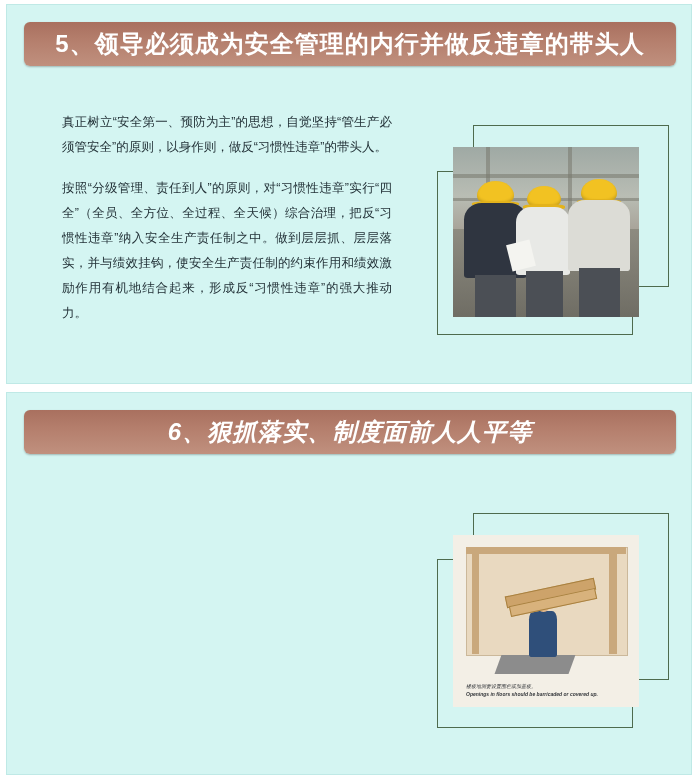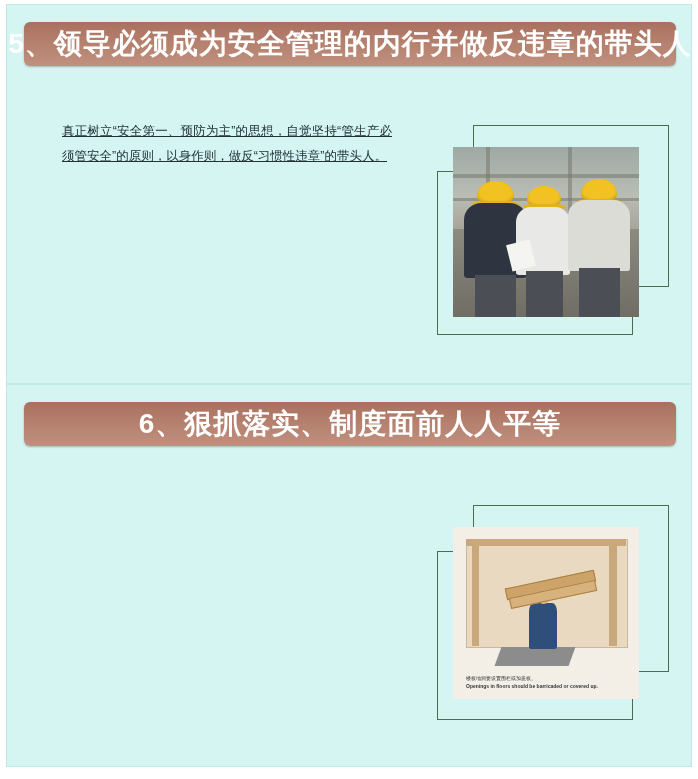"5、领导必须成为安全管理的内行并做反违章的带头人" .title-text { font-size: 28px -> 24px }
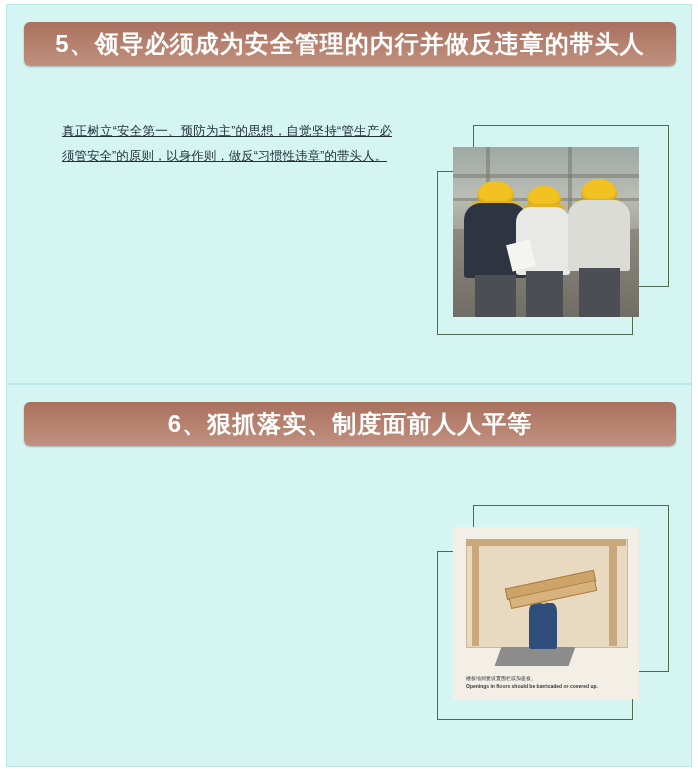"真正树立“安全第一、预防为主”的思想，自觉坚持“管生产必须管安全”的原则，以身作" div.body-col { text-decoration: underline -> none; top: 114px -> 105px }
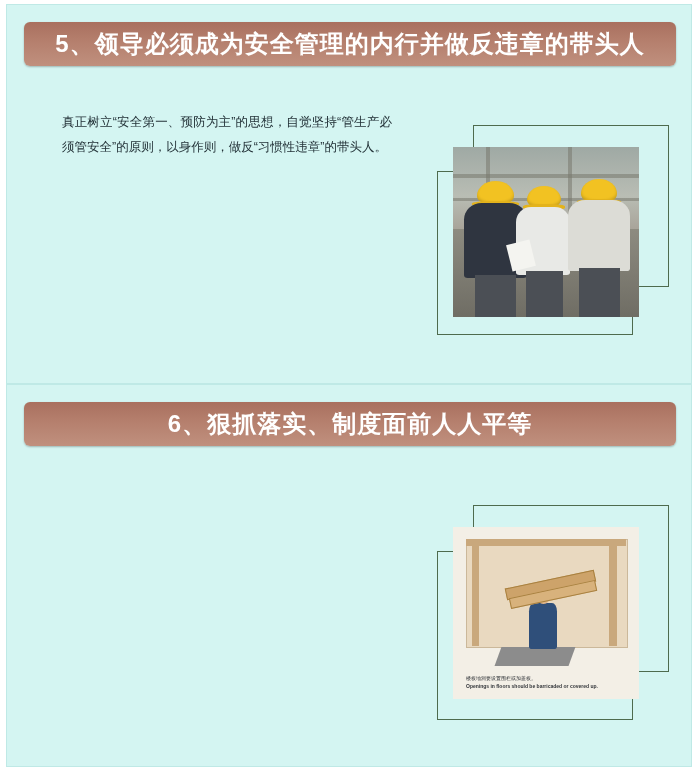"按照“分级管理、责任到人”的原则，对“习惯性违章”实行“四全”（全员、全方位、全" p { html: none -> <p>按照“分级管理、责任到人”的原则，对“习惯性违章”实行“四全”（全员、全方位、全过程、全天候）综合治理，把反“习惯性违章”纳入安全生产责任制之中。做到层层抓、层层落实，并与绩效挂钩，使安全生产责任制的约束作用和绩效激励作用有机地结合起来，形成反“习惯性违章”的强大推动力。</p> }
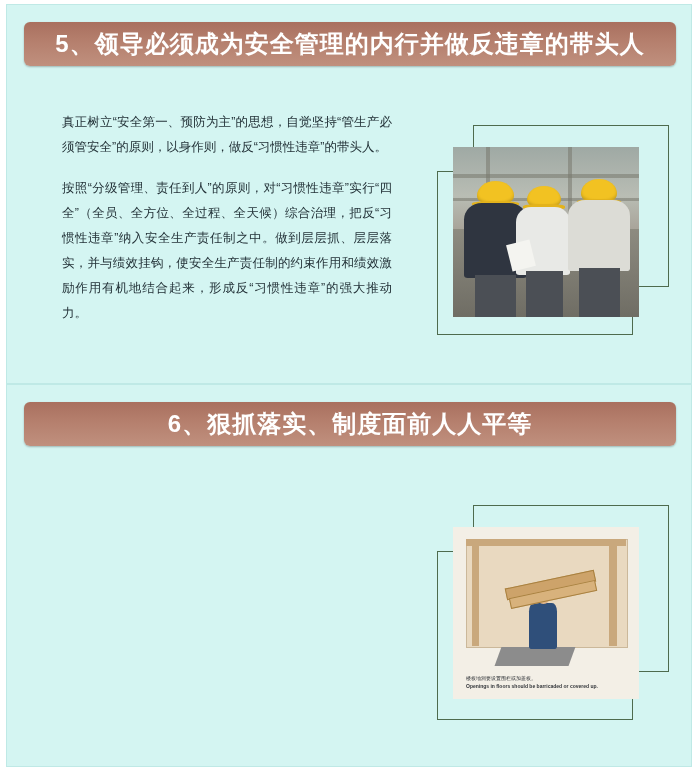"6、狠抓落实、制度面前人人平等" .slide-2 { font-style: none -> italic; top: 384px -> 392px }
